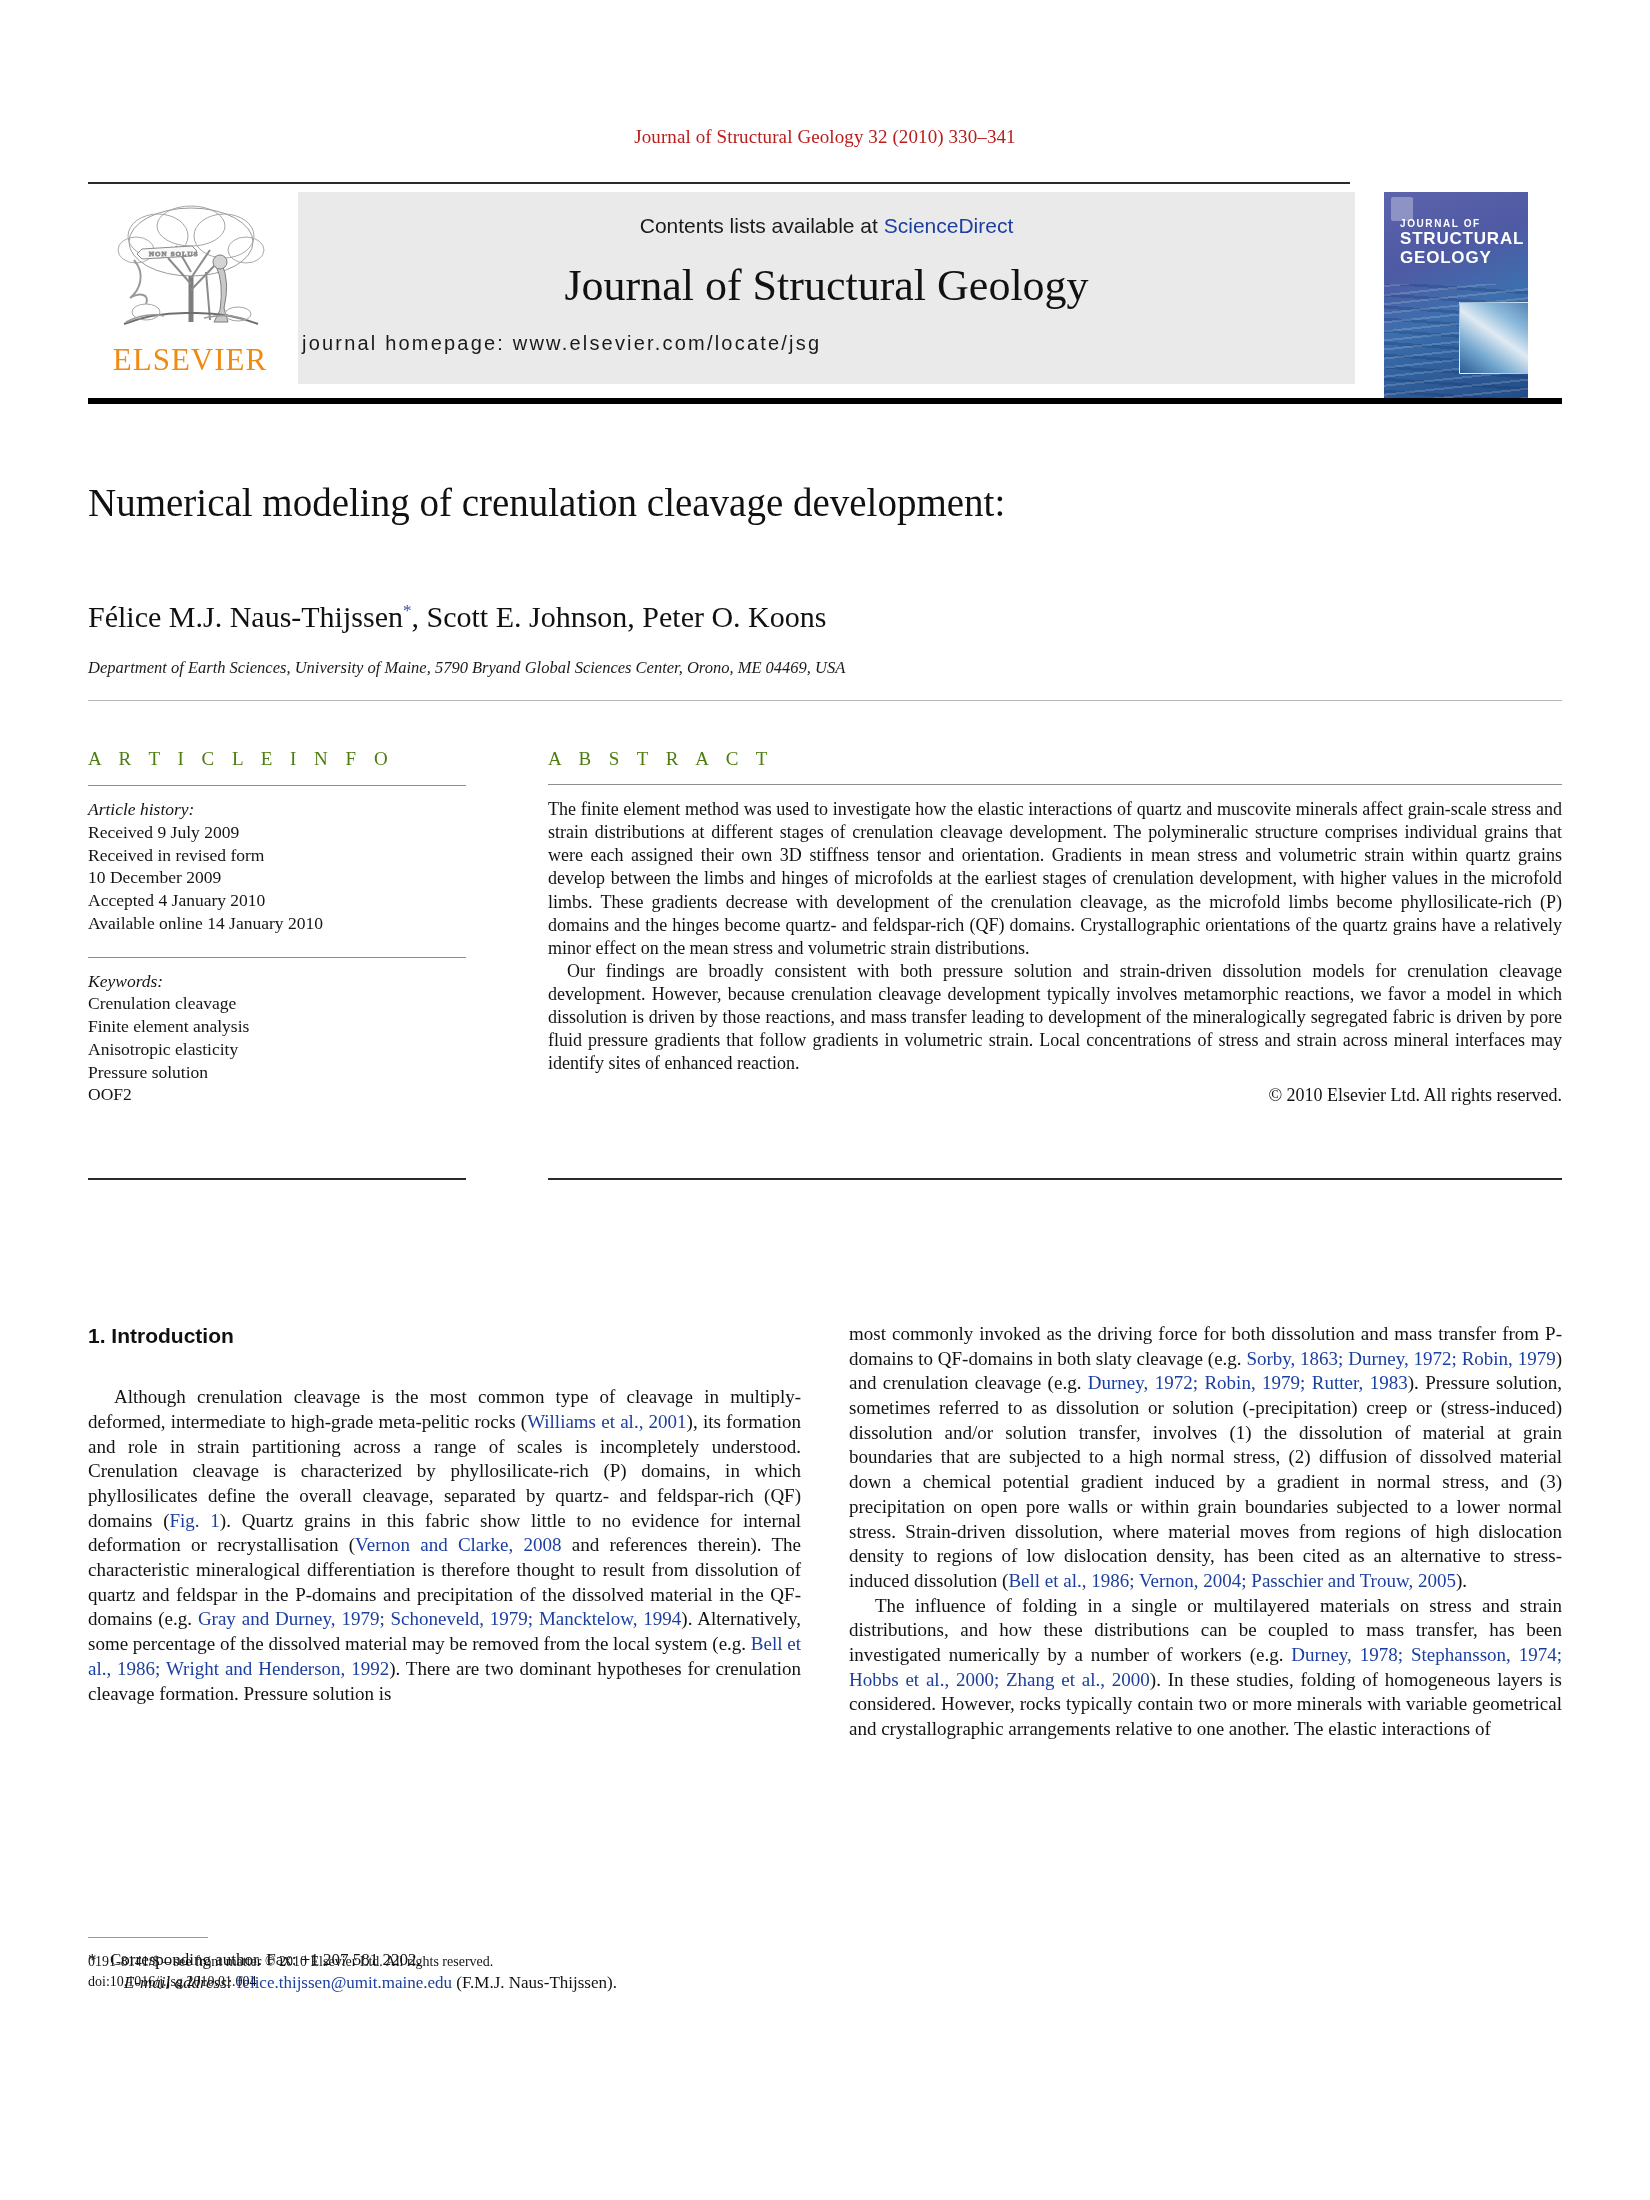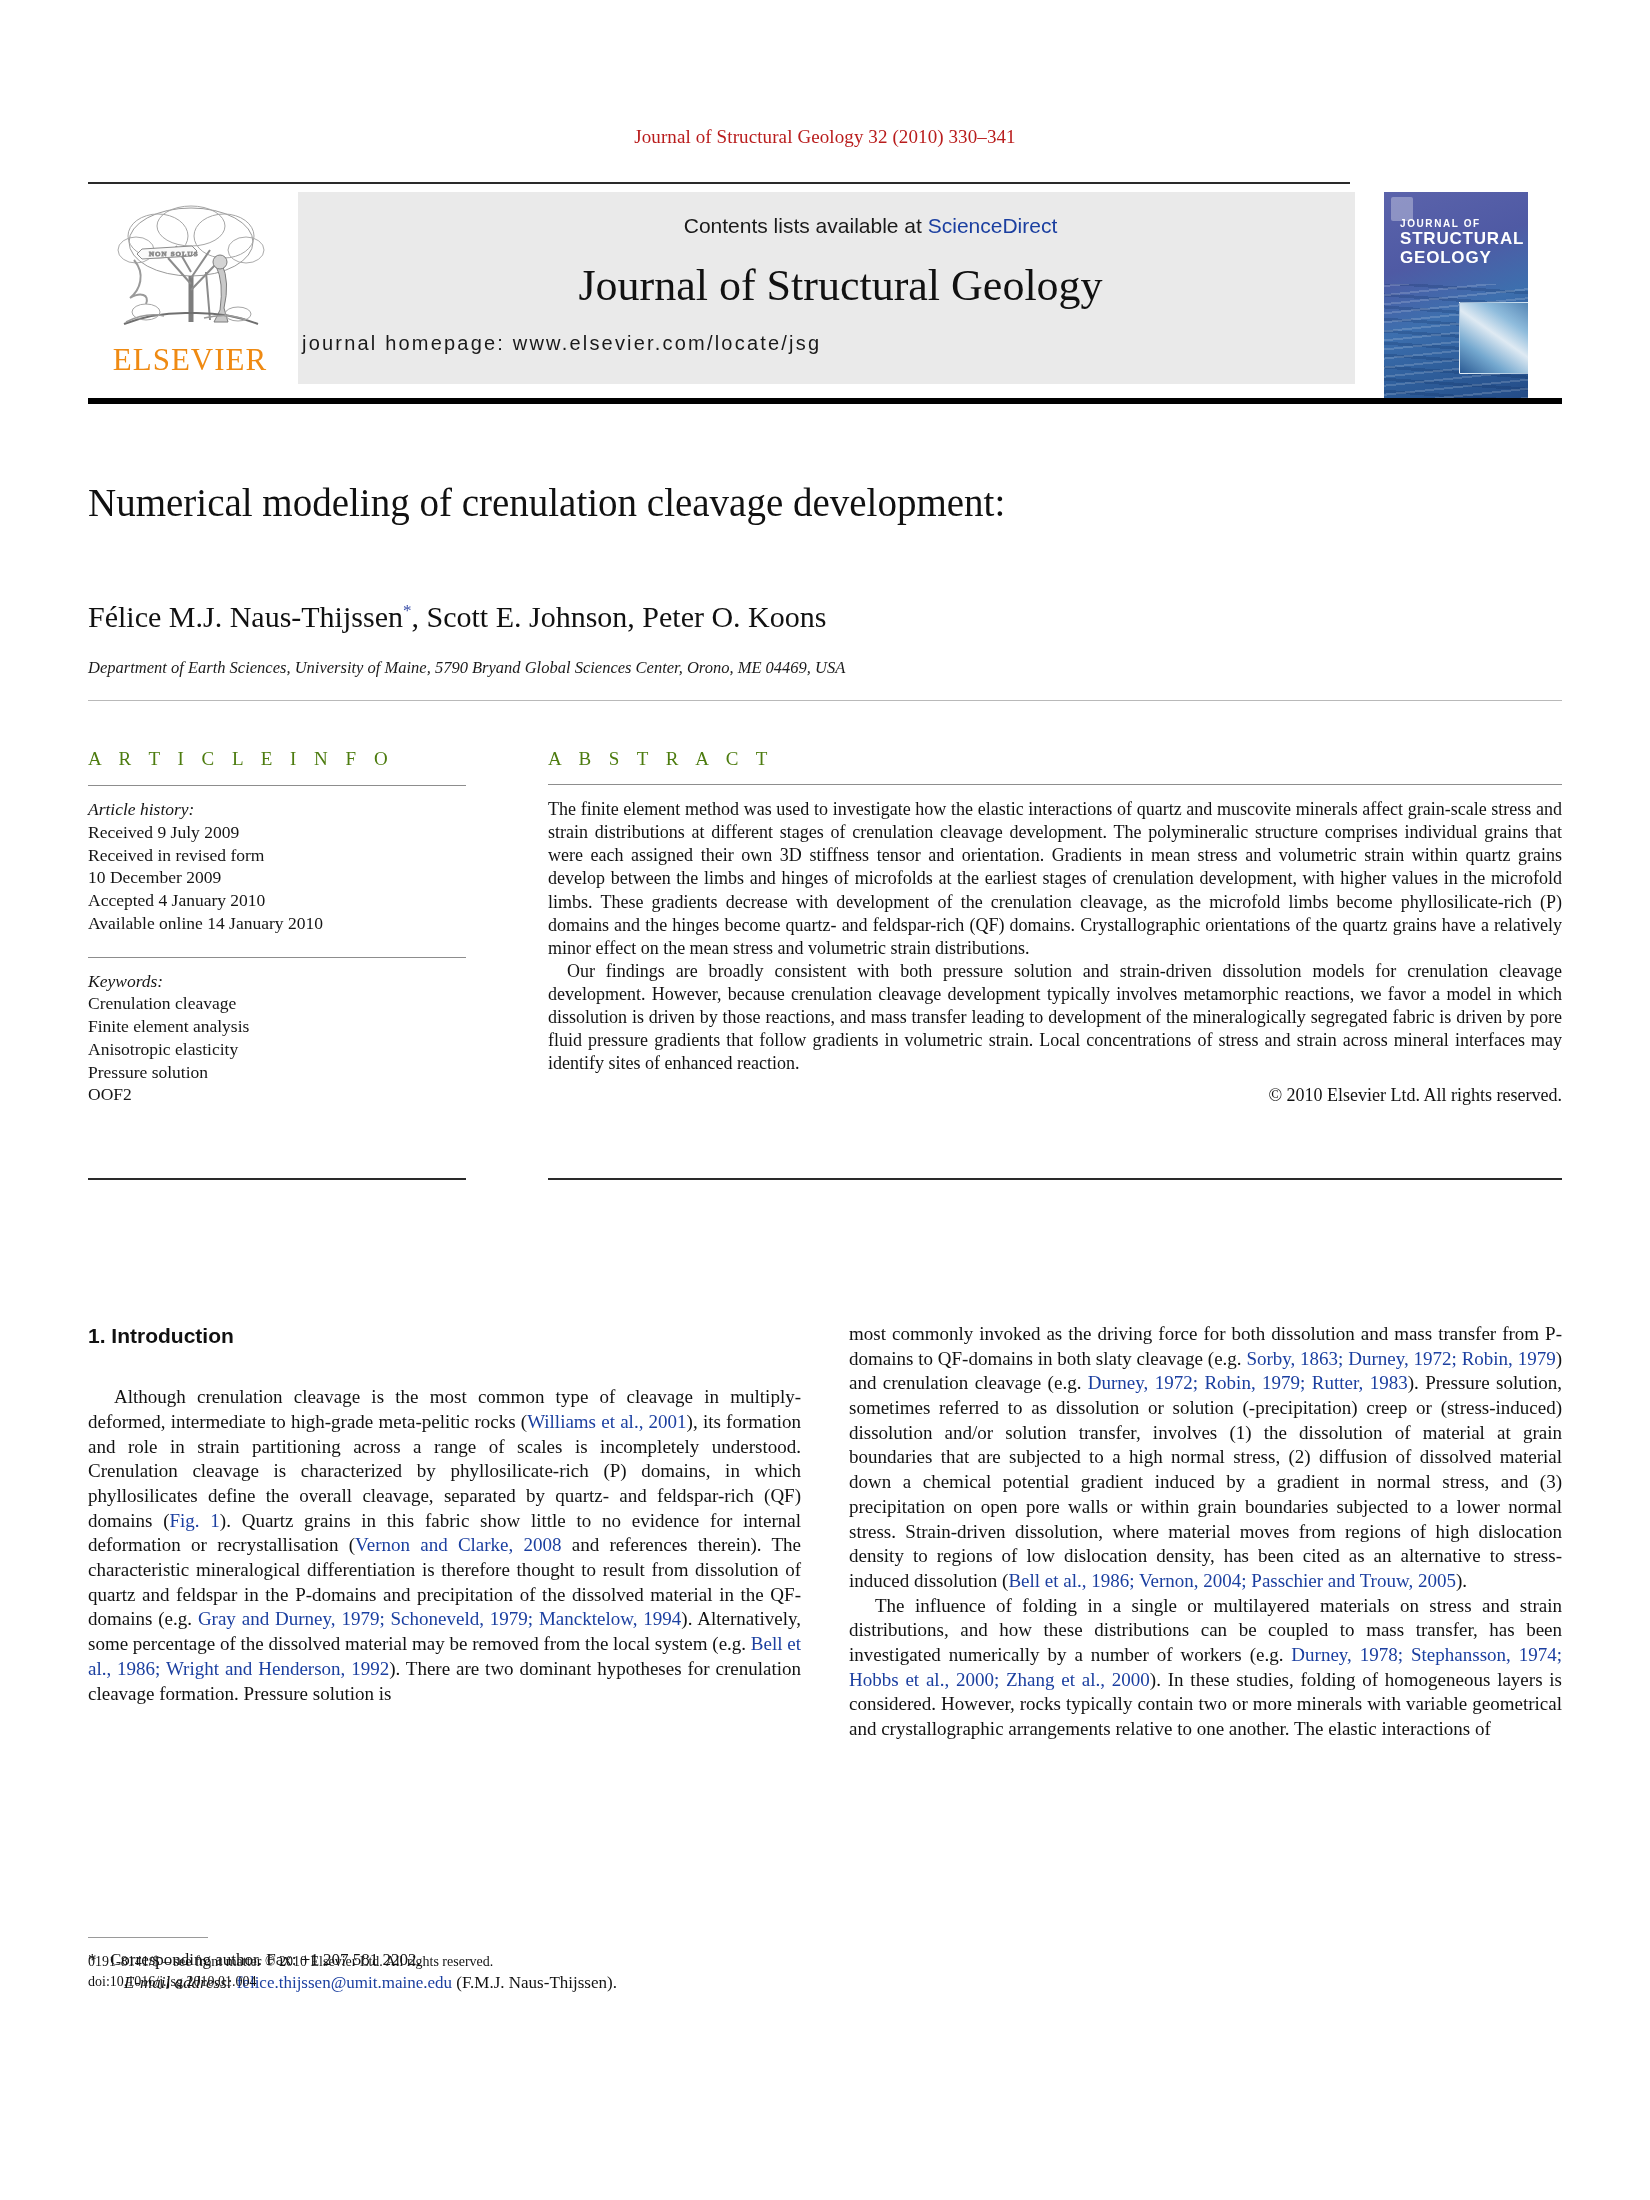"Contents lists available at" .contents-line { padding-left: 44px -> none }
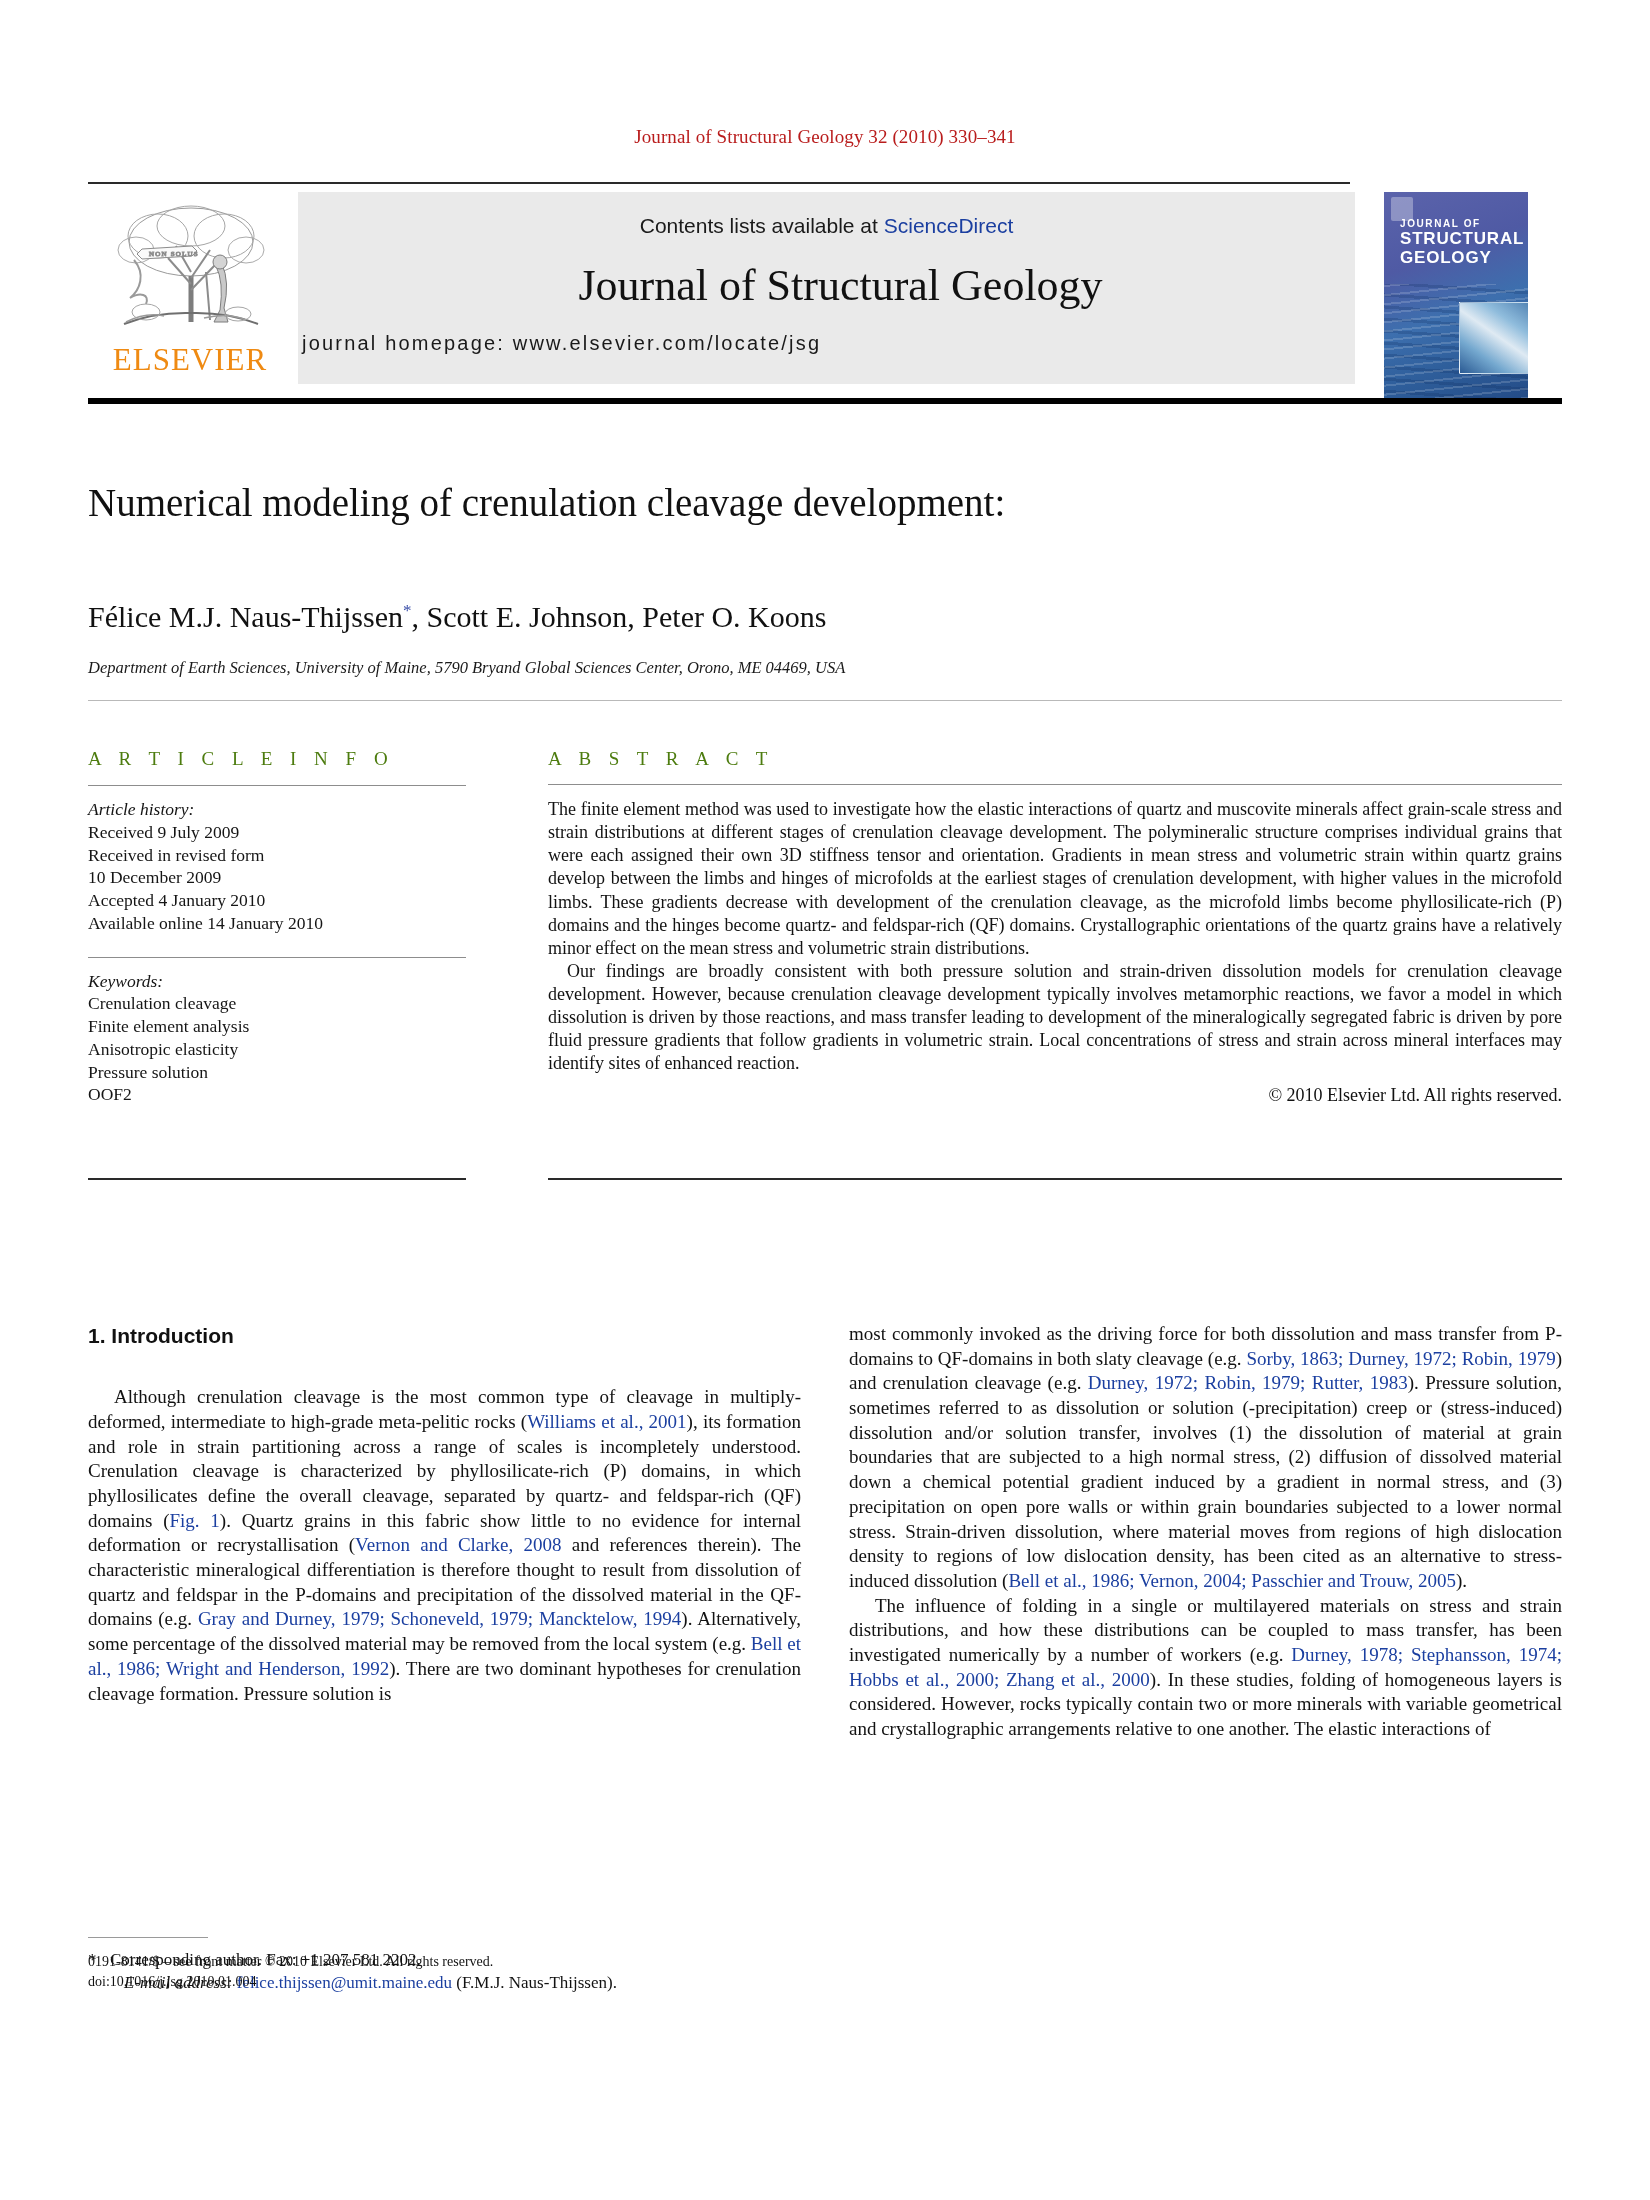"Journal of Structural Geology" .journal-name { padding-left: 14px -> none }
